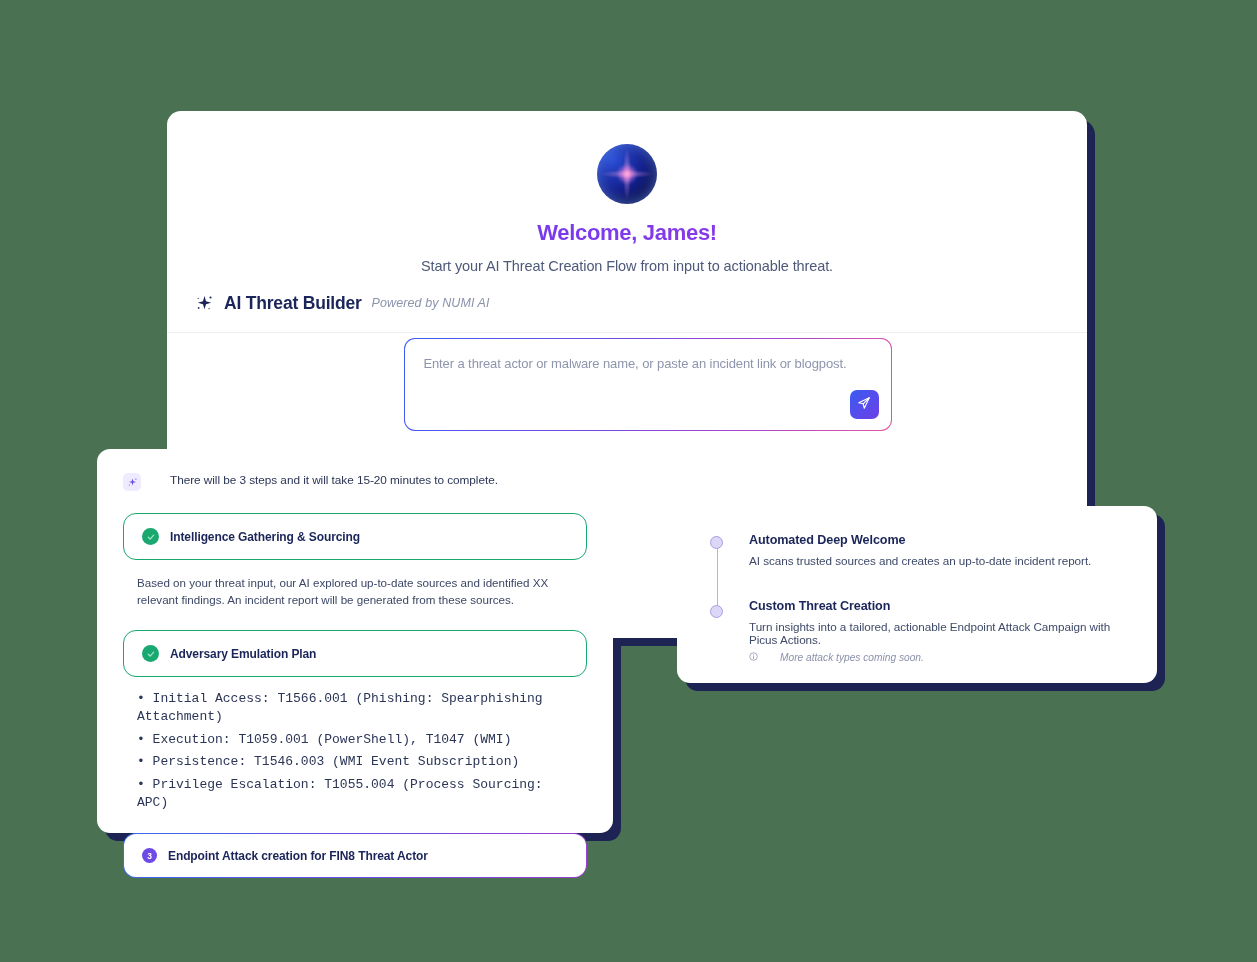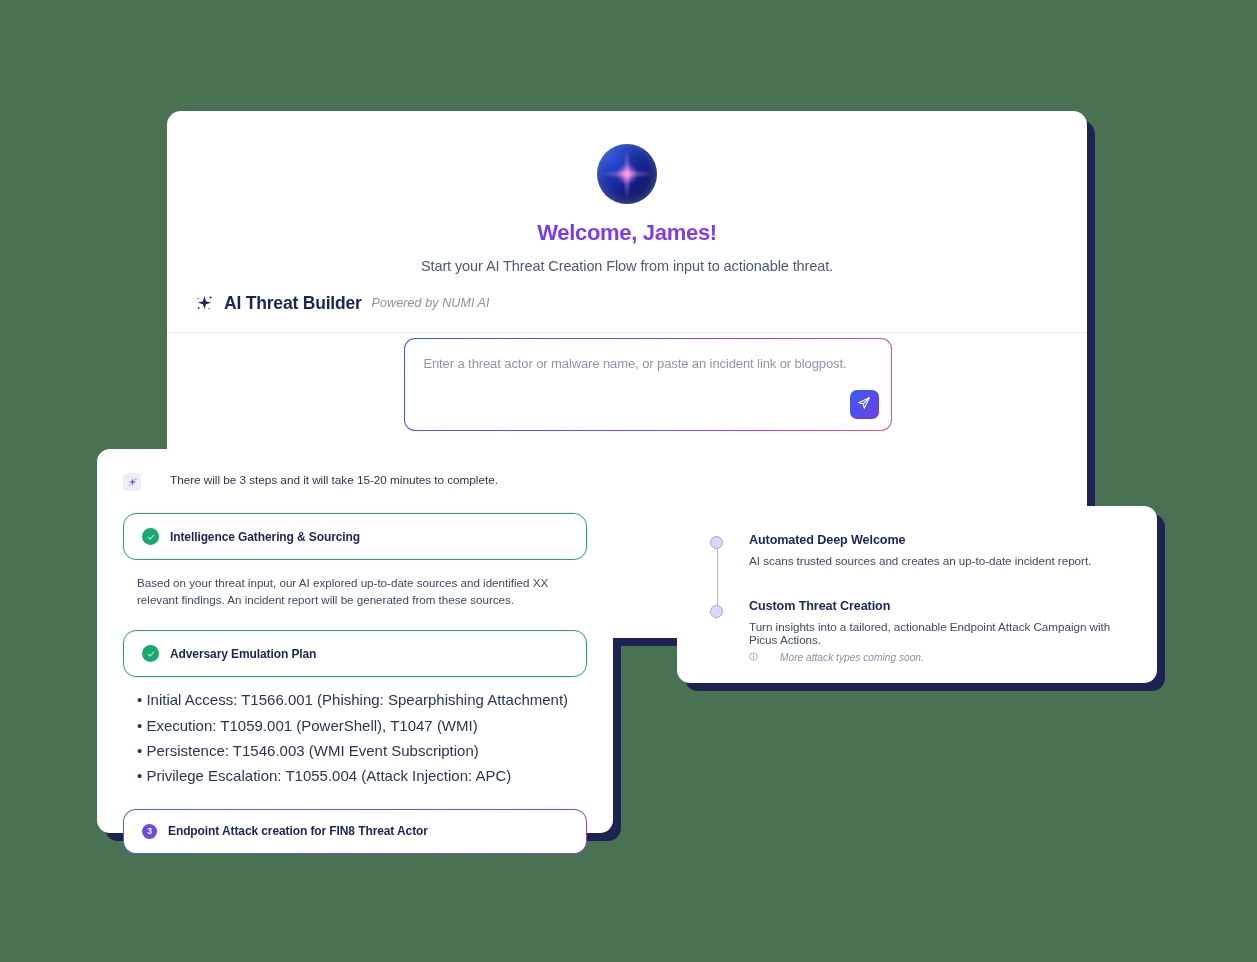"Initial Access: T1566.001 (Phishing:" .tech-list li { font-family: none -> Liberation Mono, monospace; font-size: 15px -> 13px }
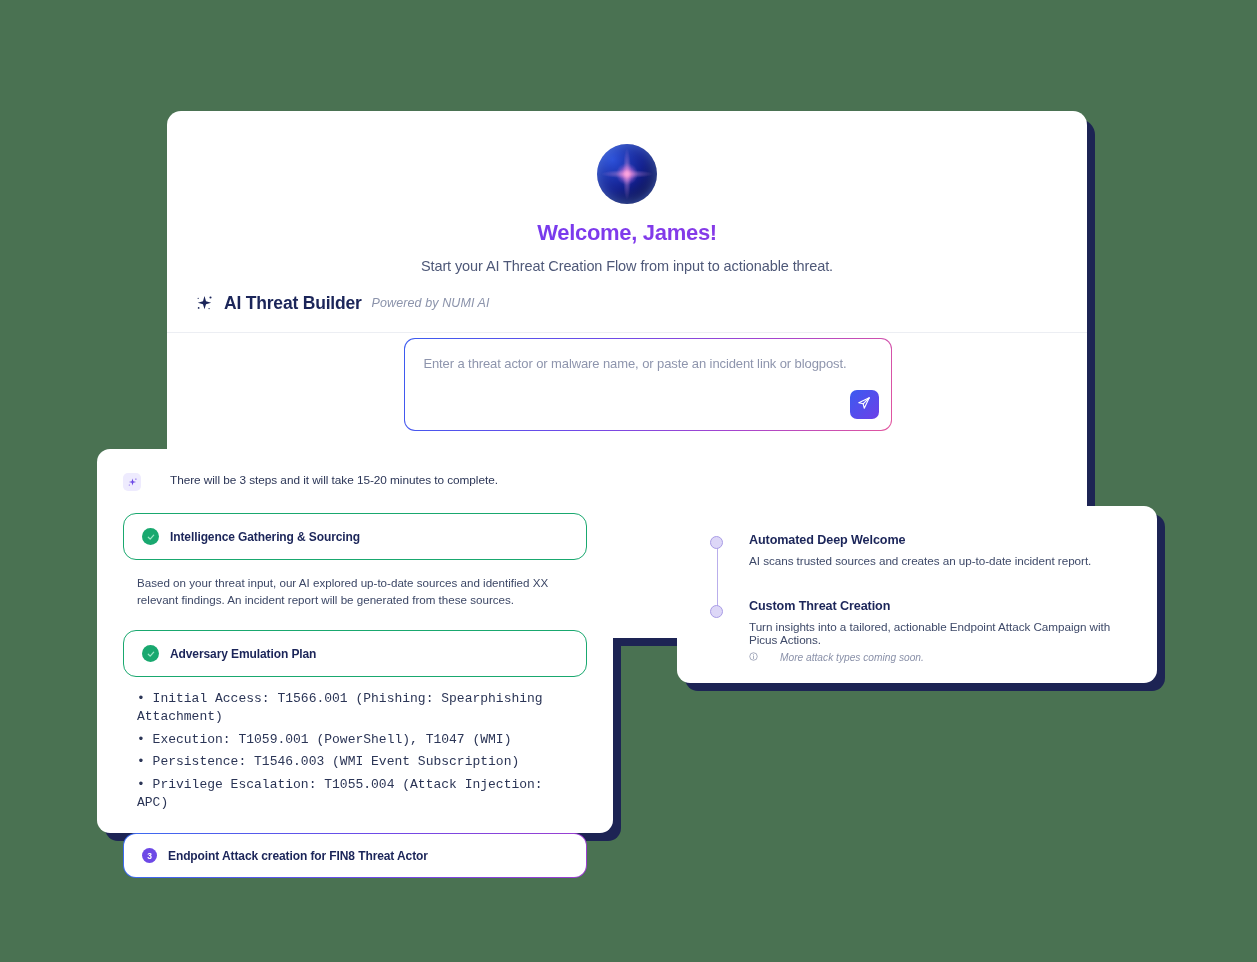"Privilege Escalation: T1055.004 (Attack" li { text: Attack Injection -> Process Sourcing }
